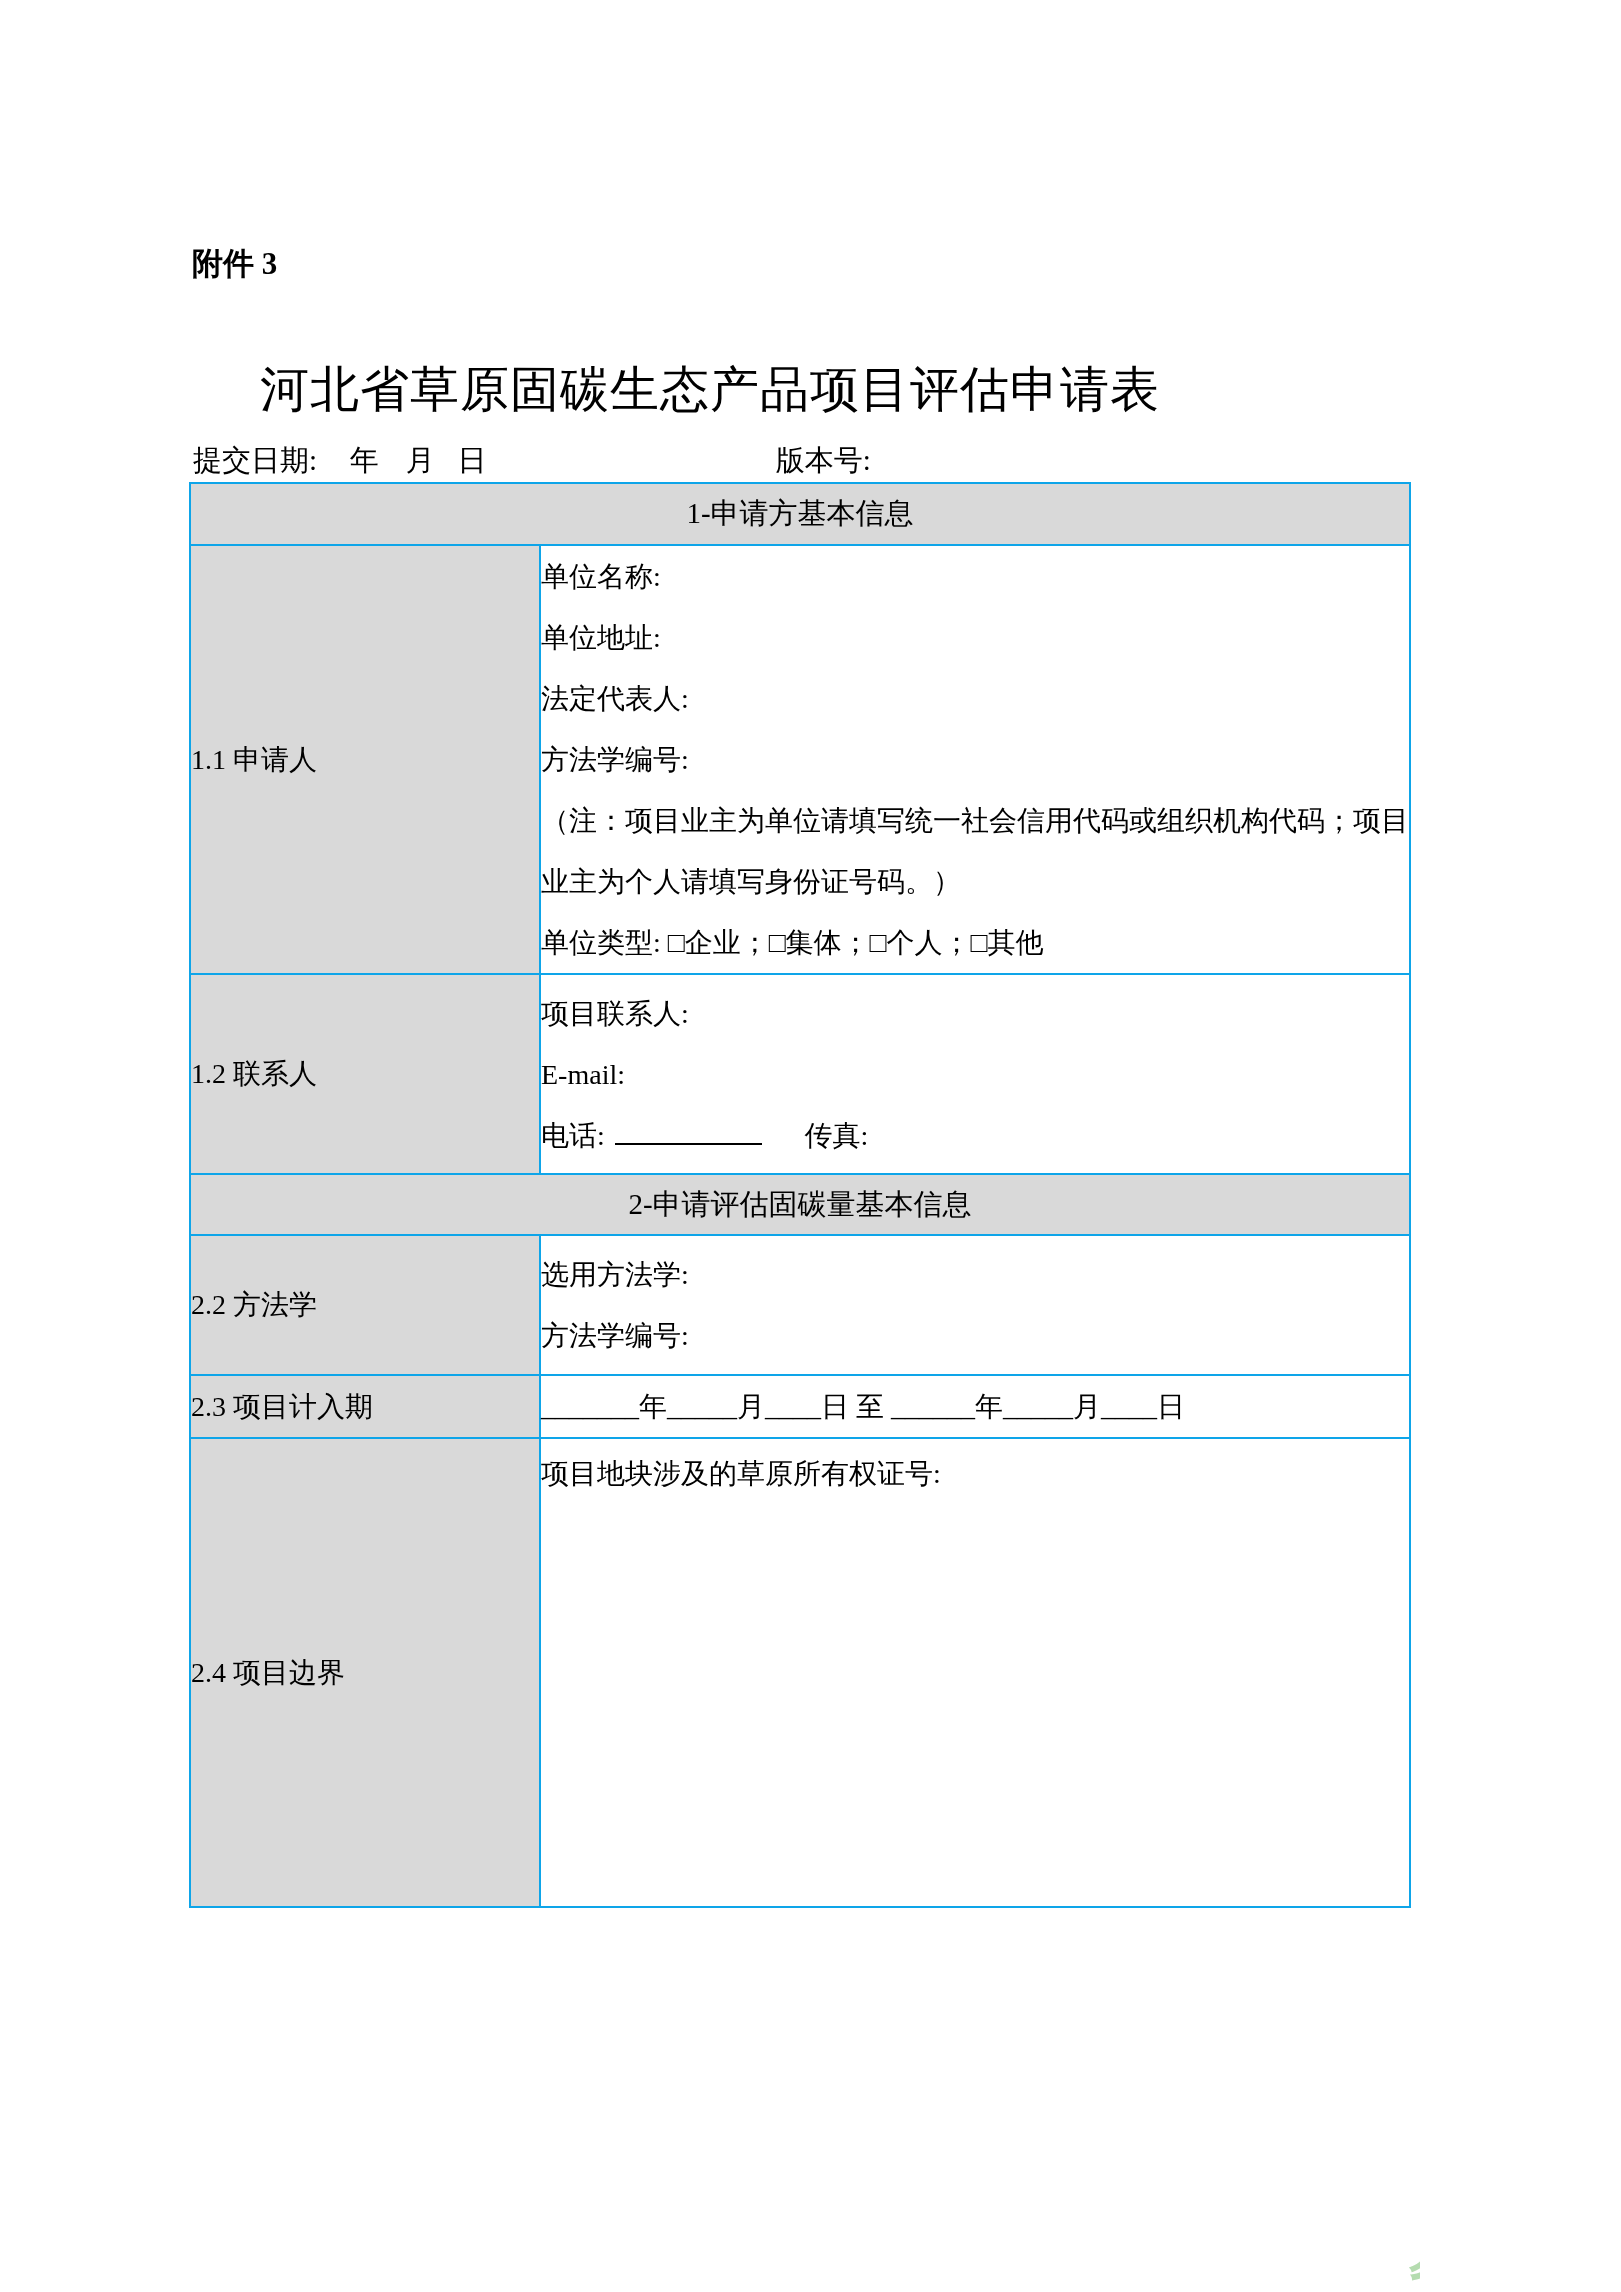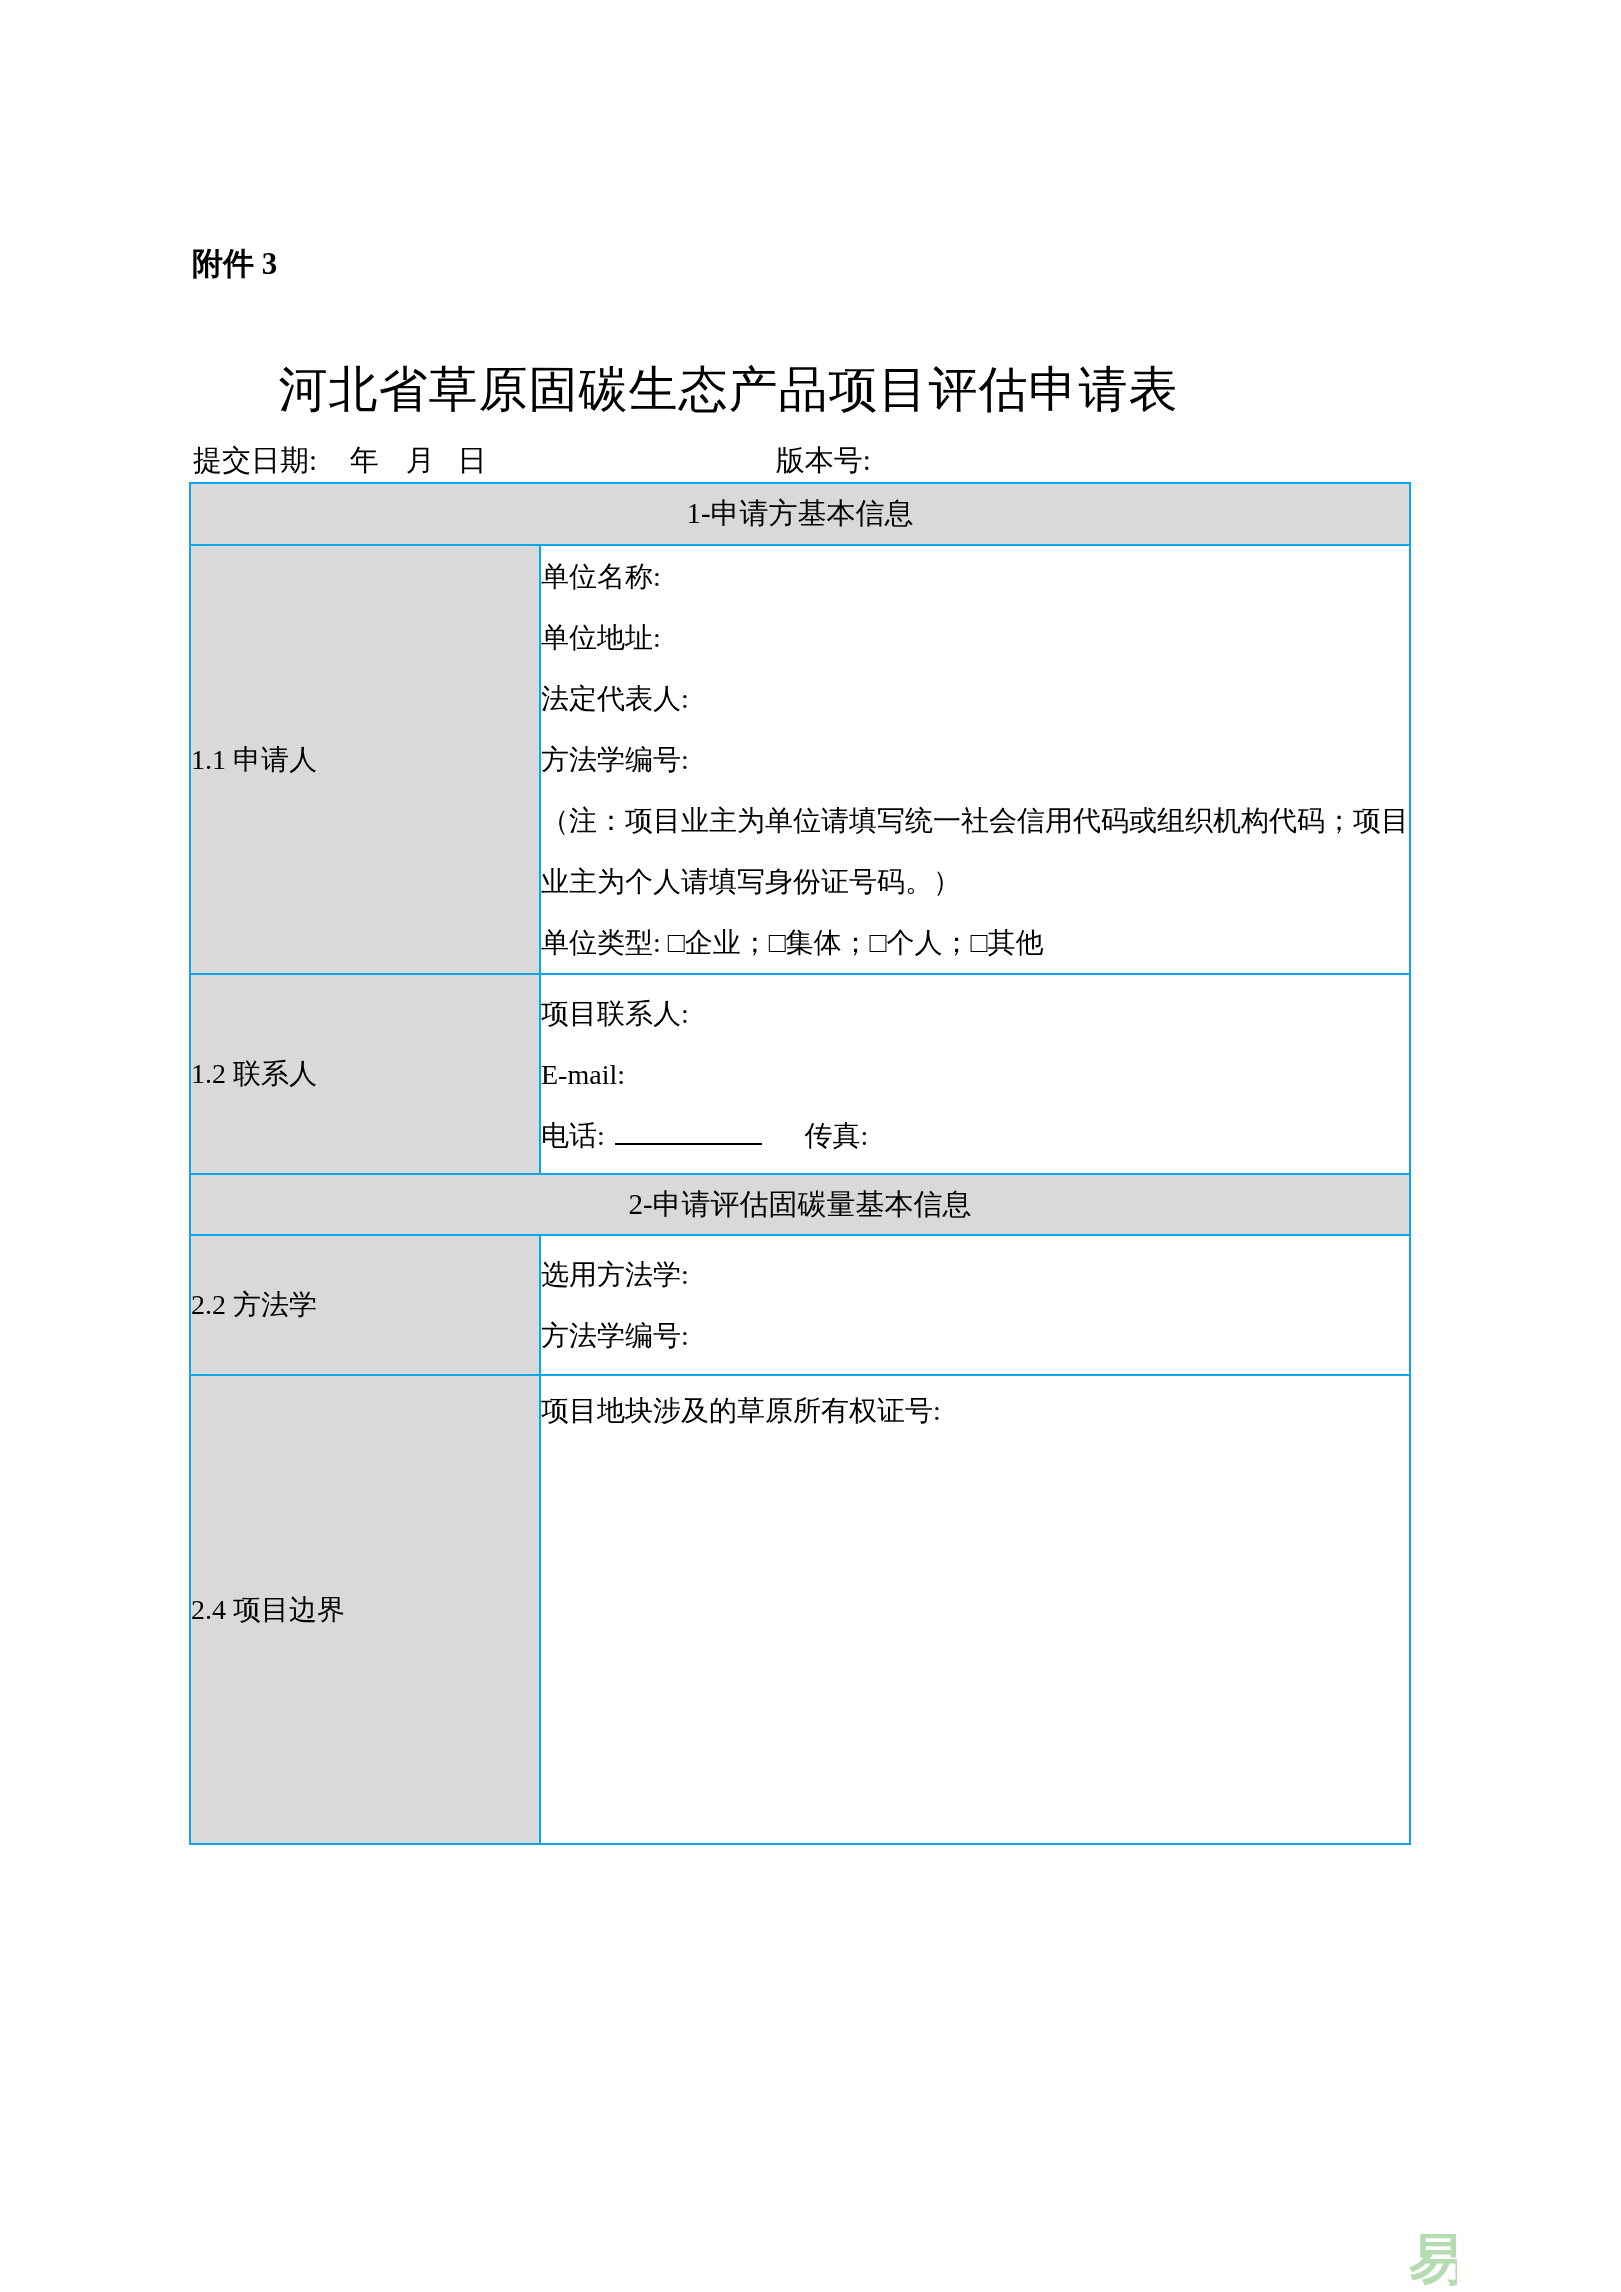"附件 3" .page { padding-left: 37px -> none }
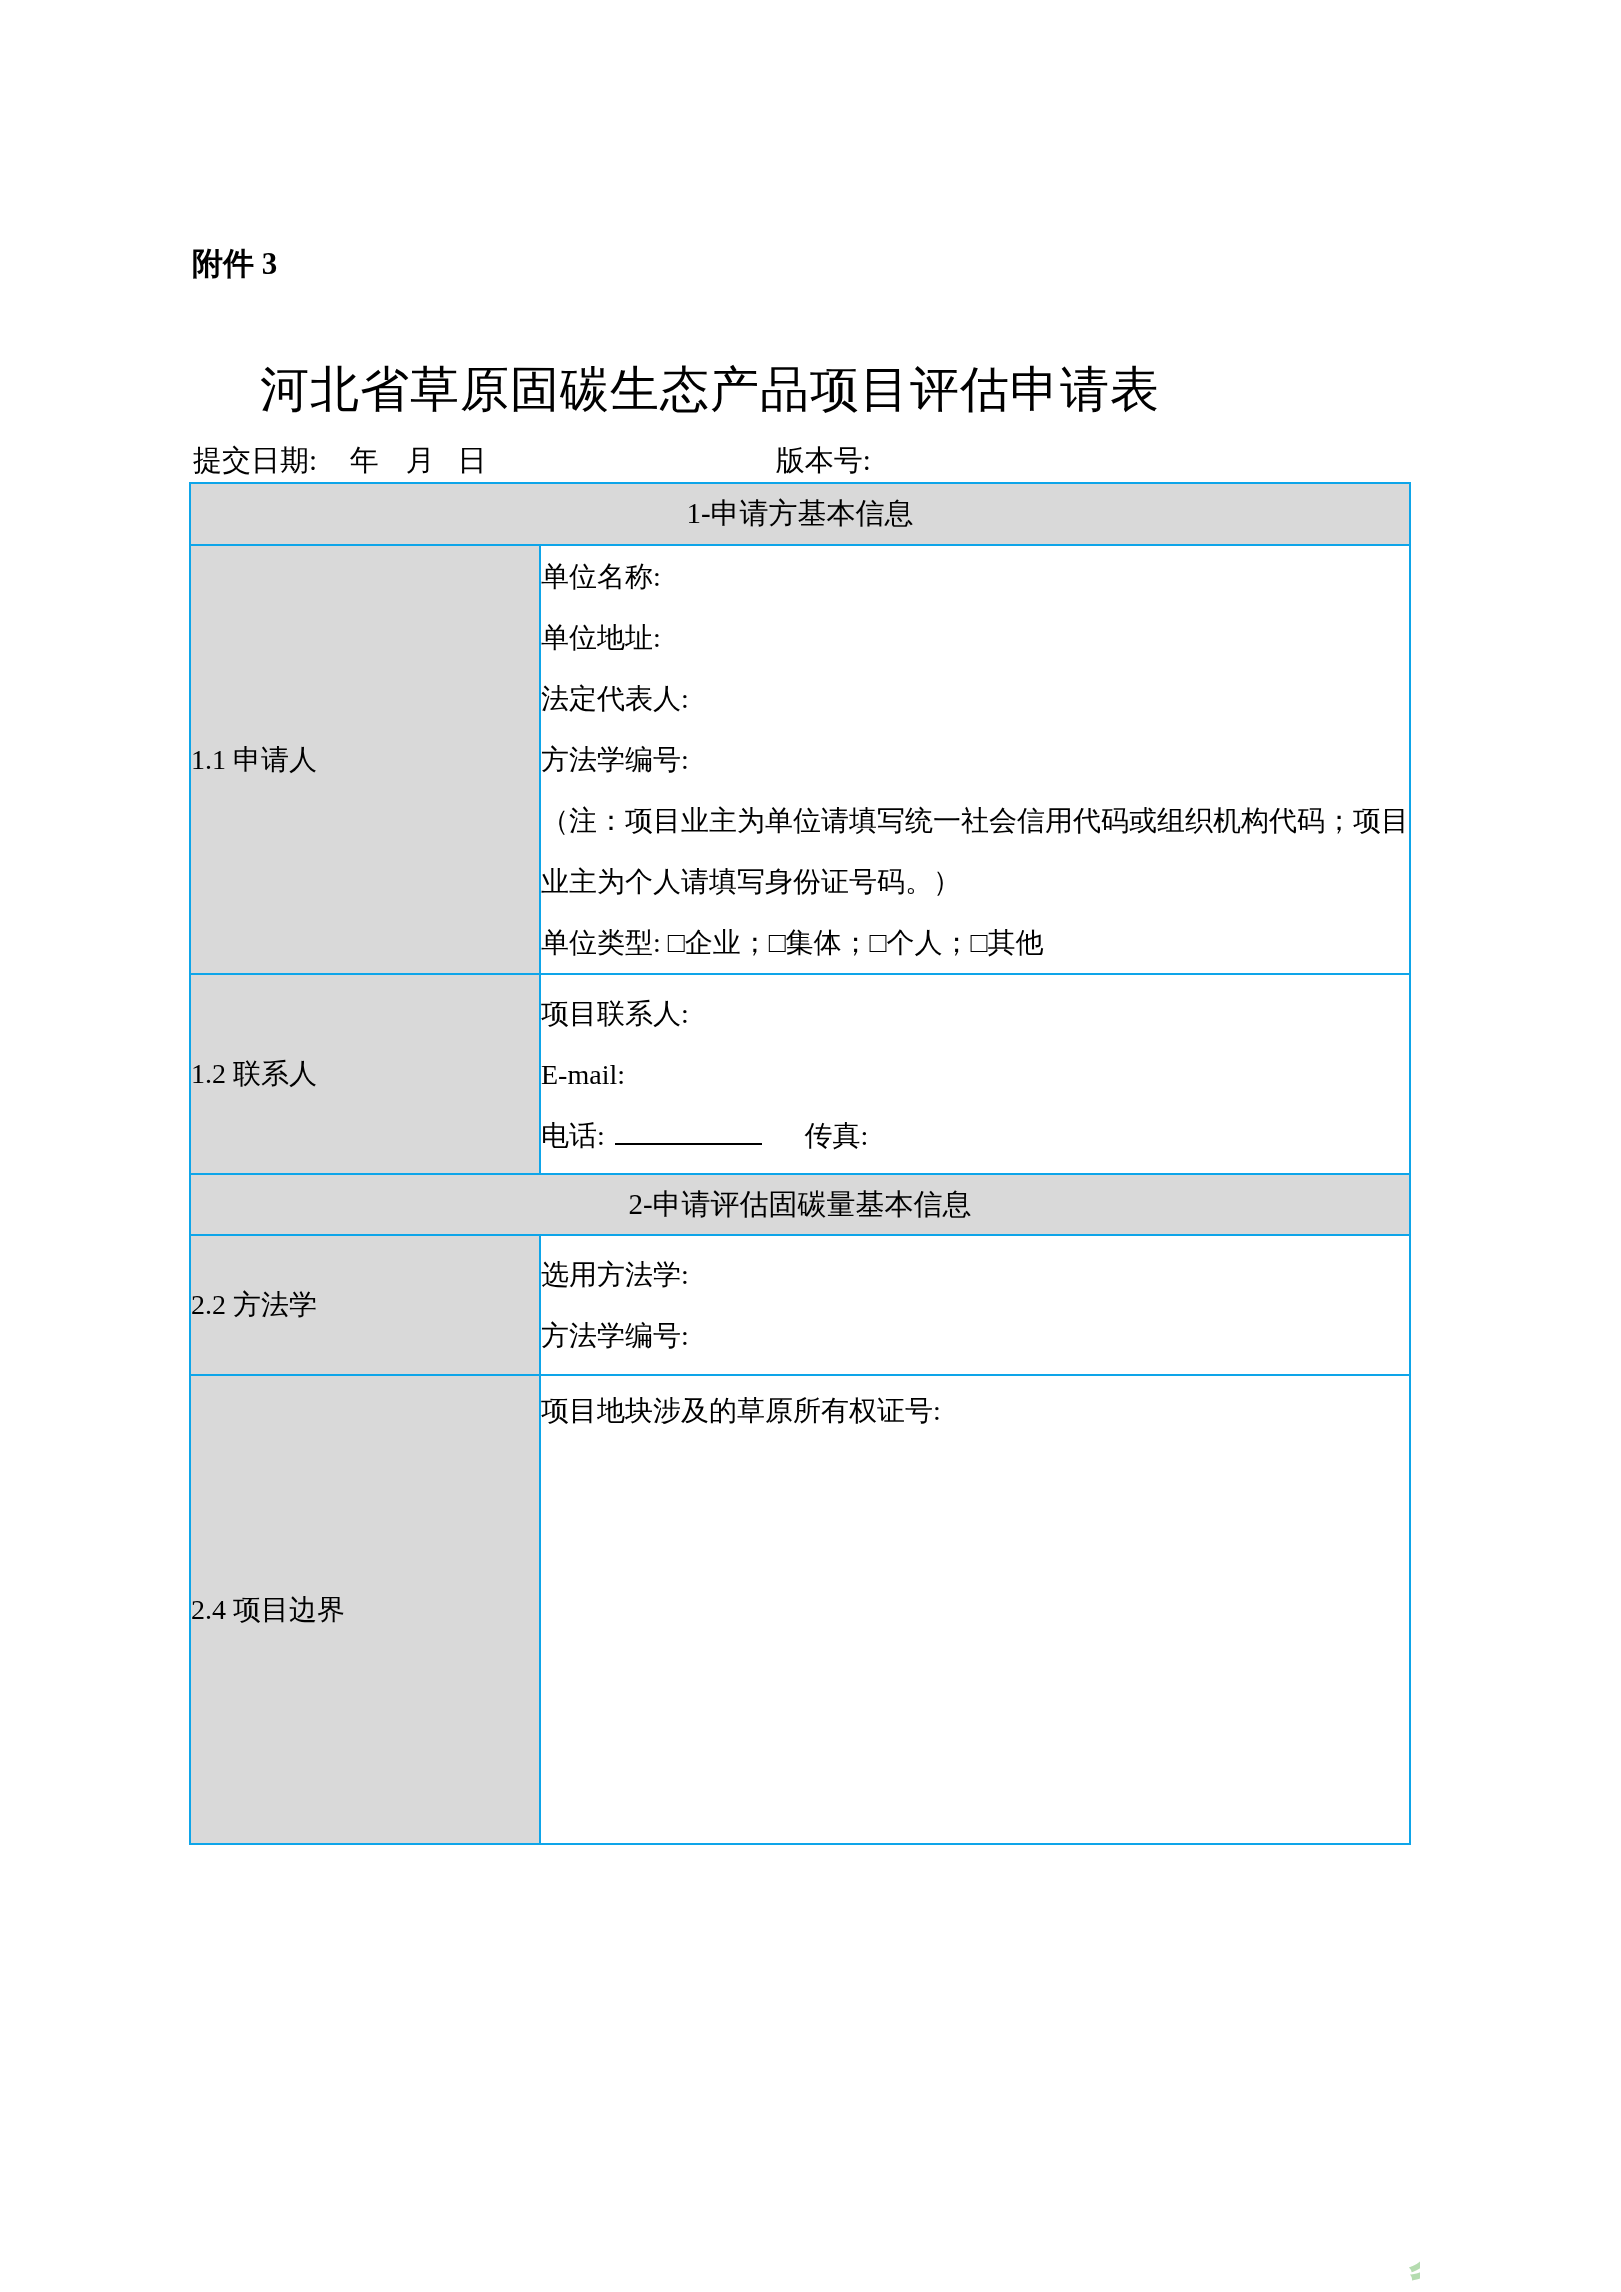"2.3 项目计入期" tr { html: none -> <tr> <td>2.3 项目计入期</td> <td> <div>_______年_____月____日 至 ______年_____月____日</div> </td> </tr> }
